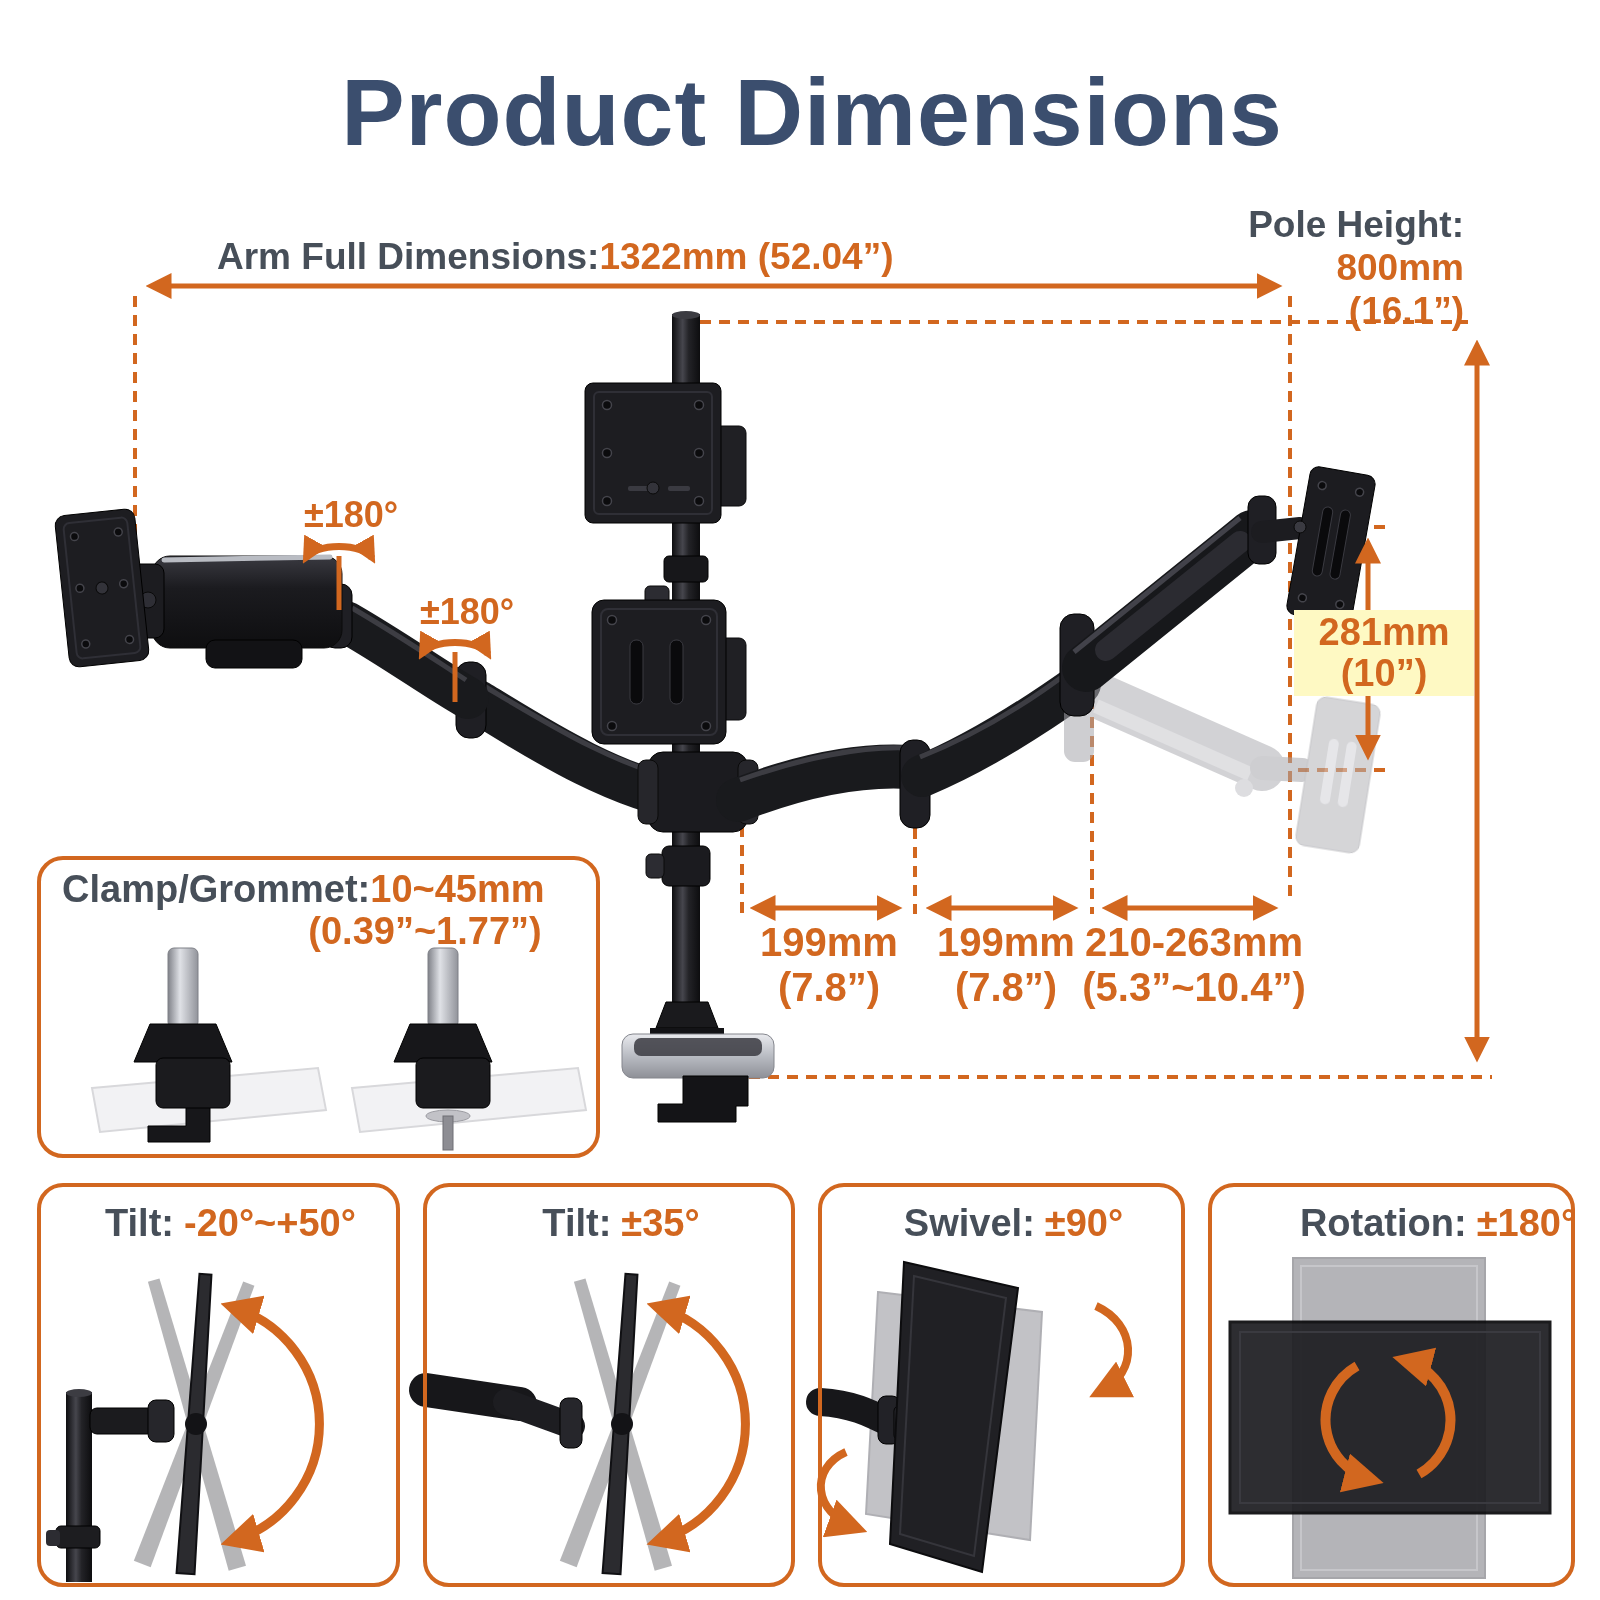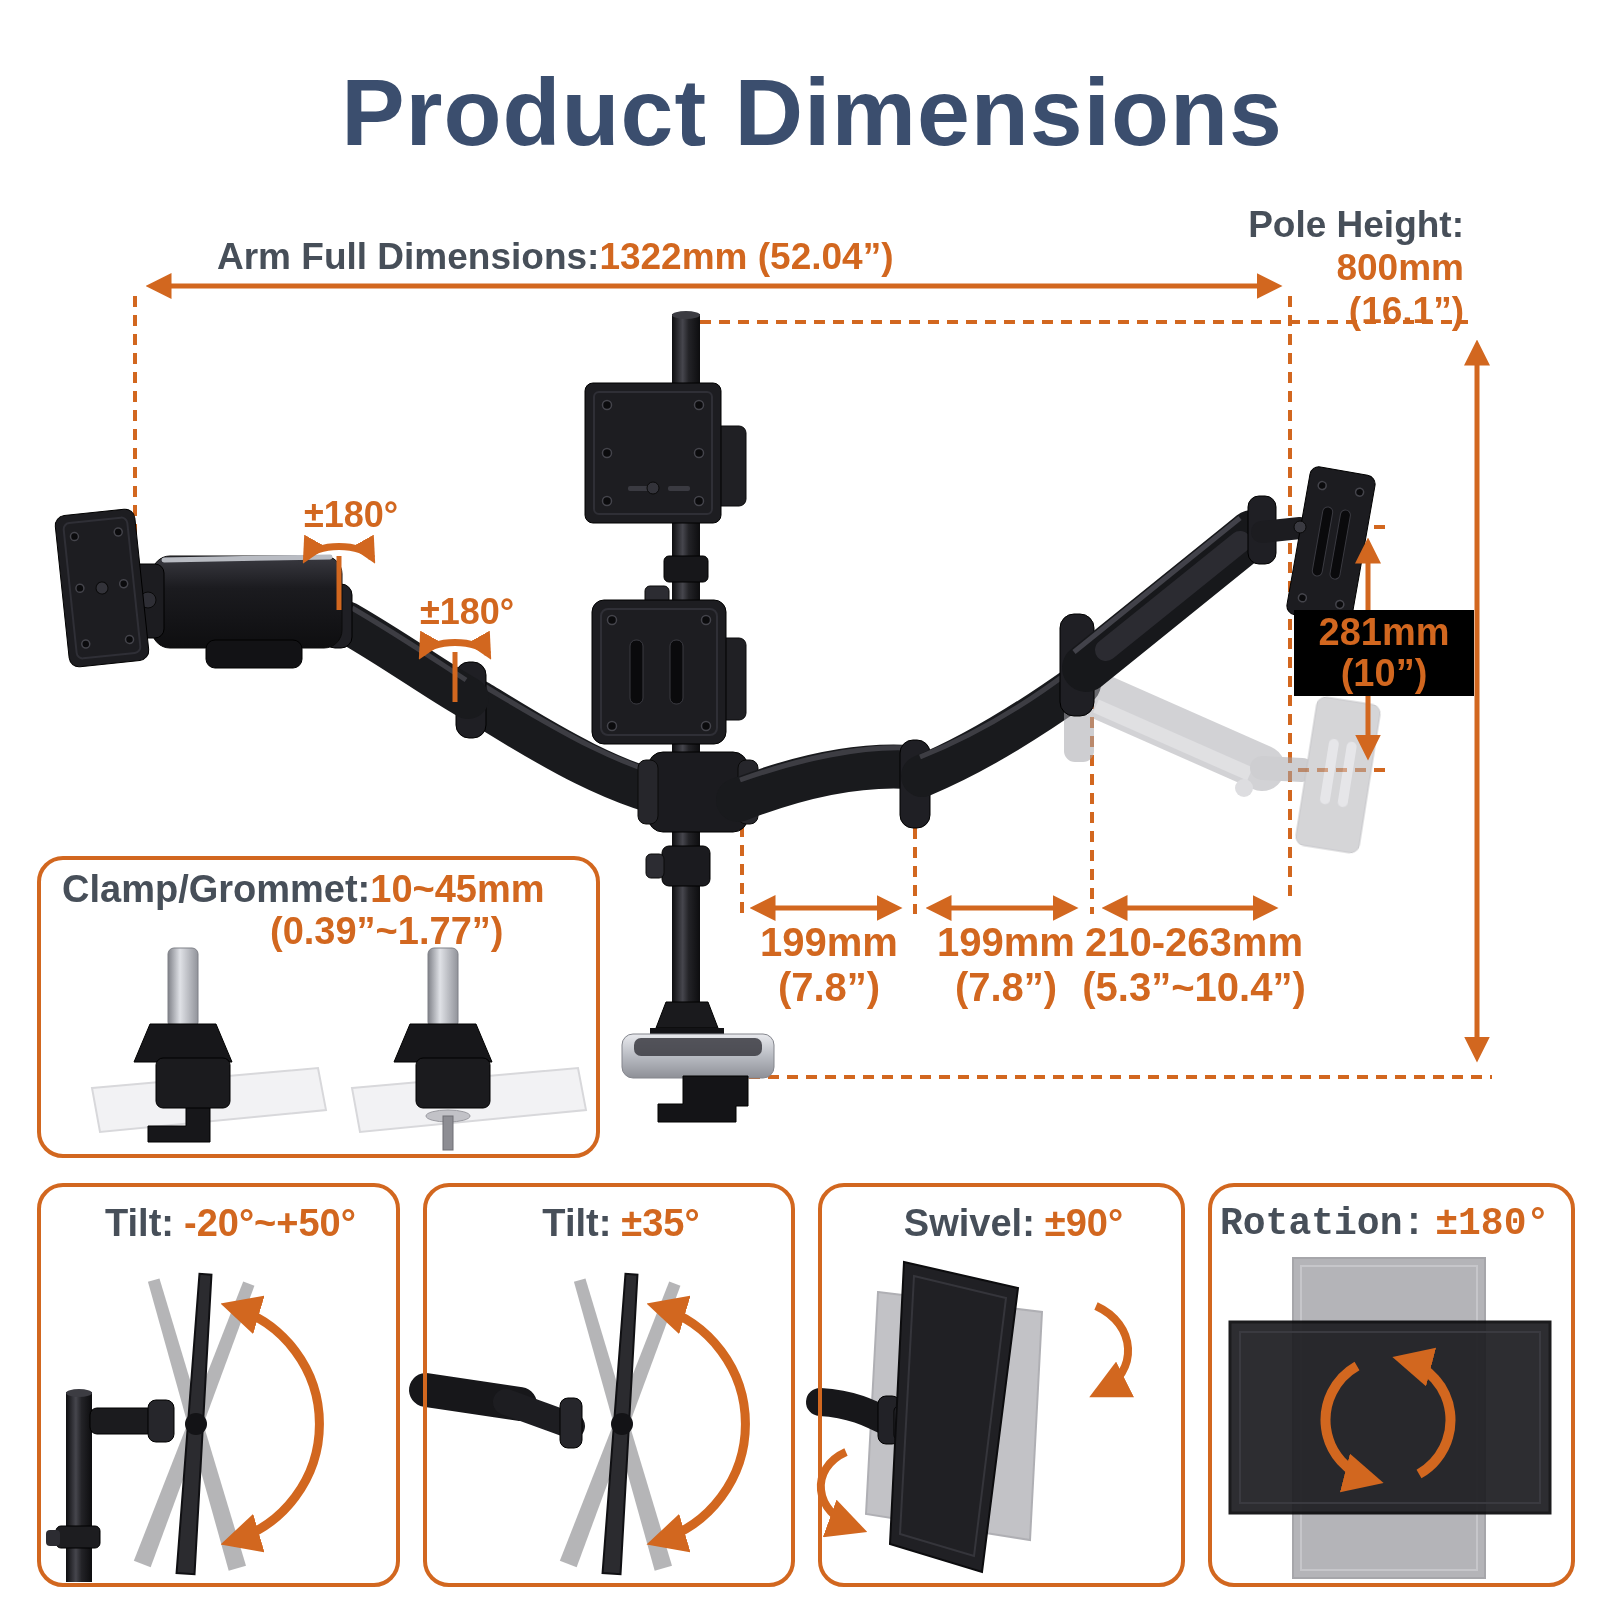"281mm" div.abs { background: #000000 -> #fef9c3 }
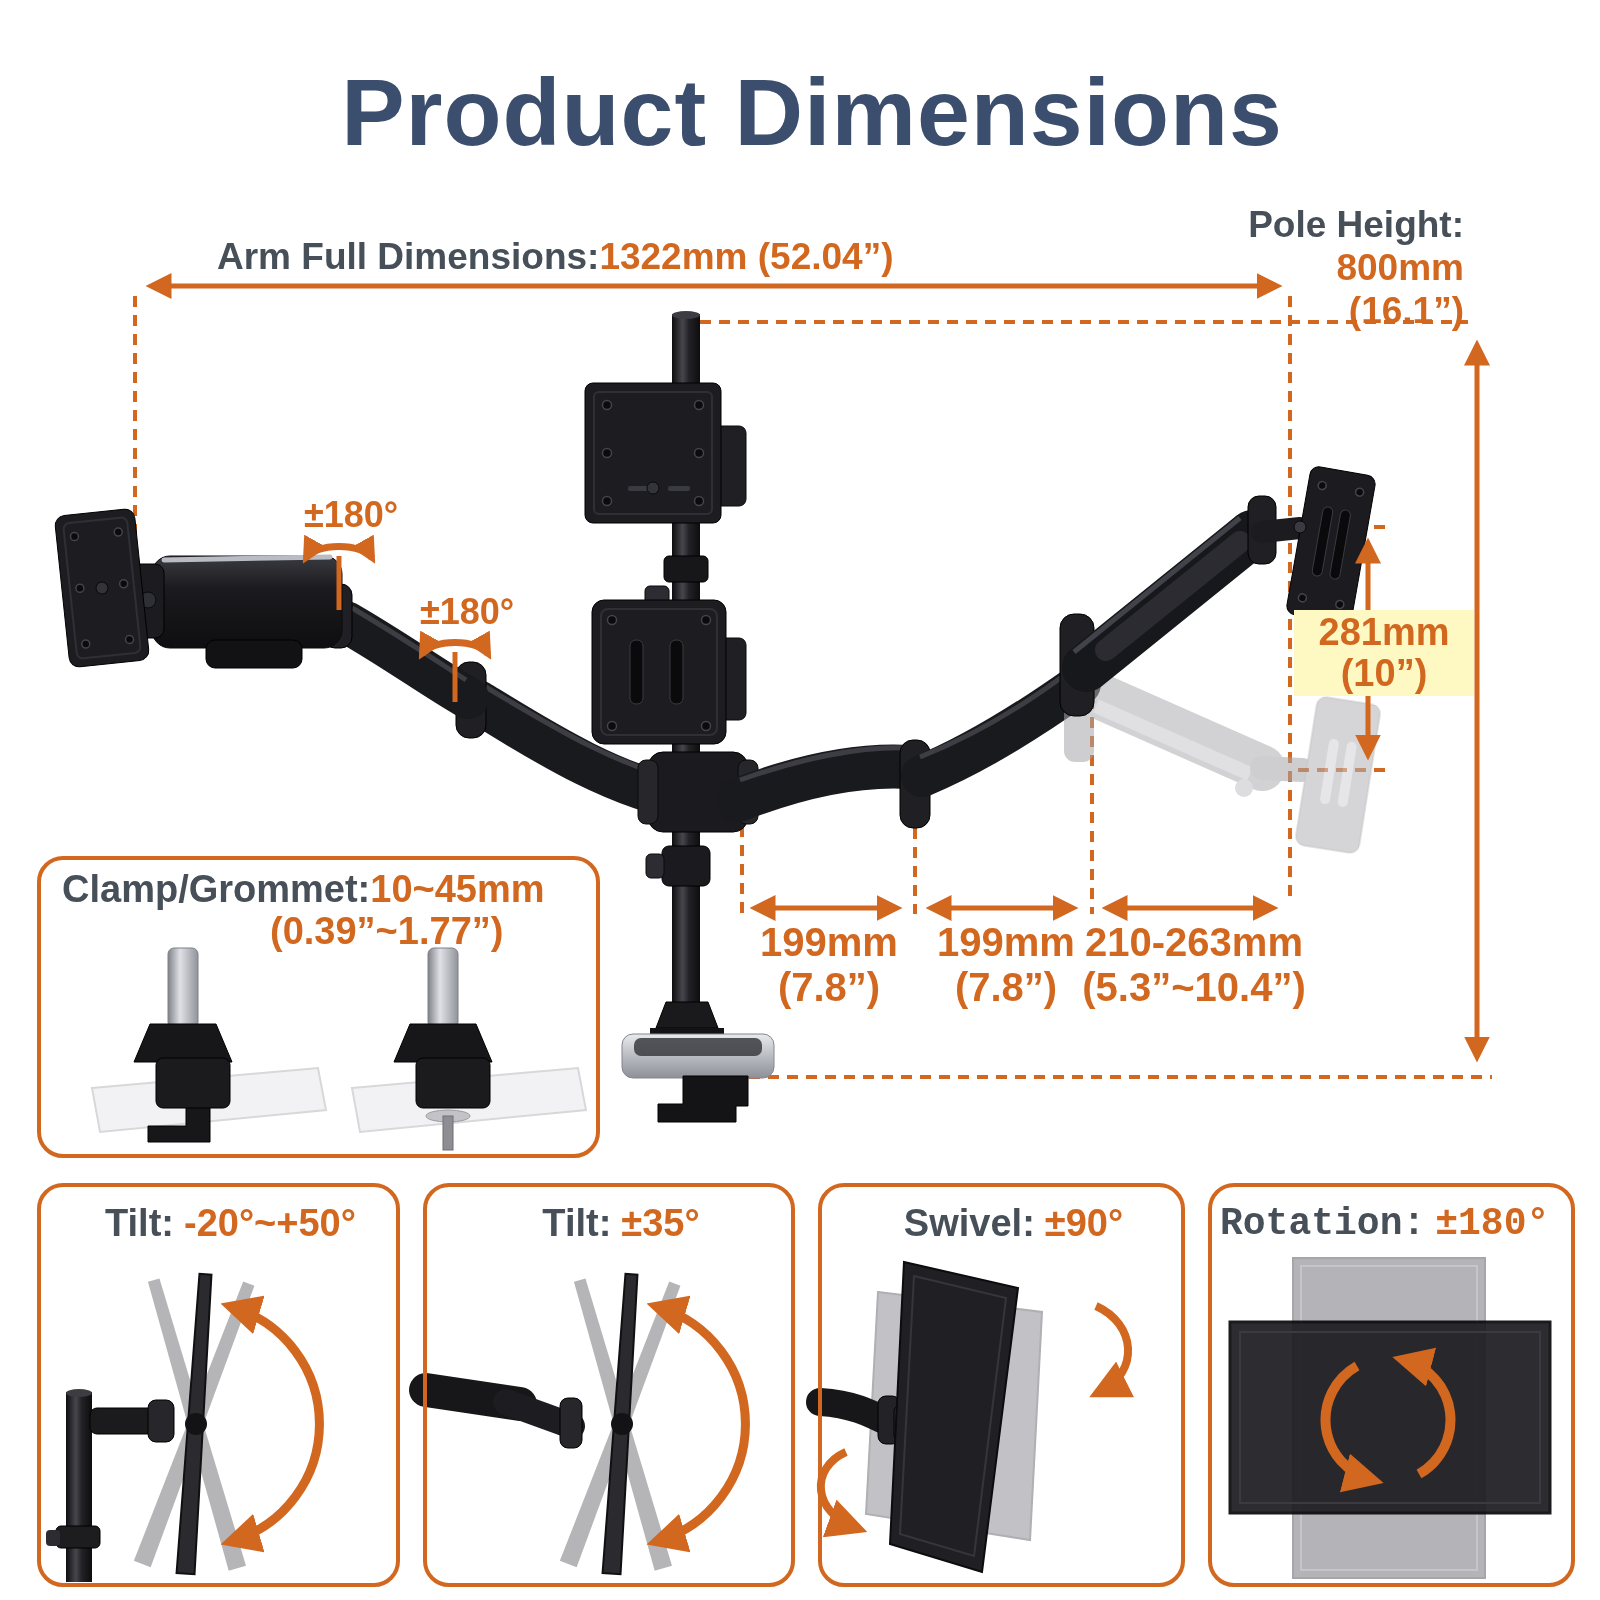"(0.39”~1.77”)" div.abs { text-align: left -> center }
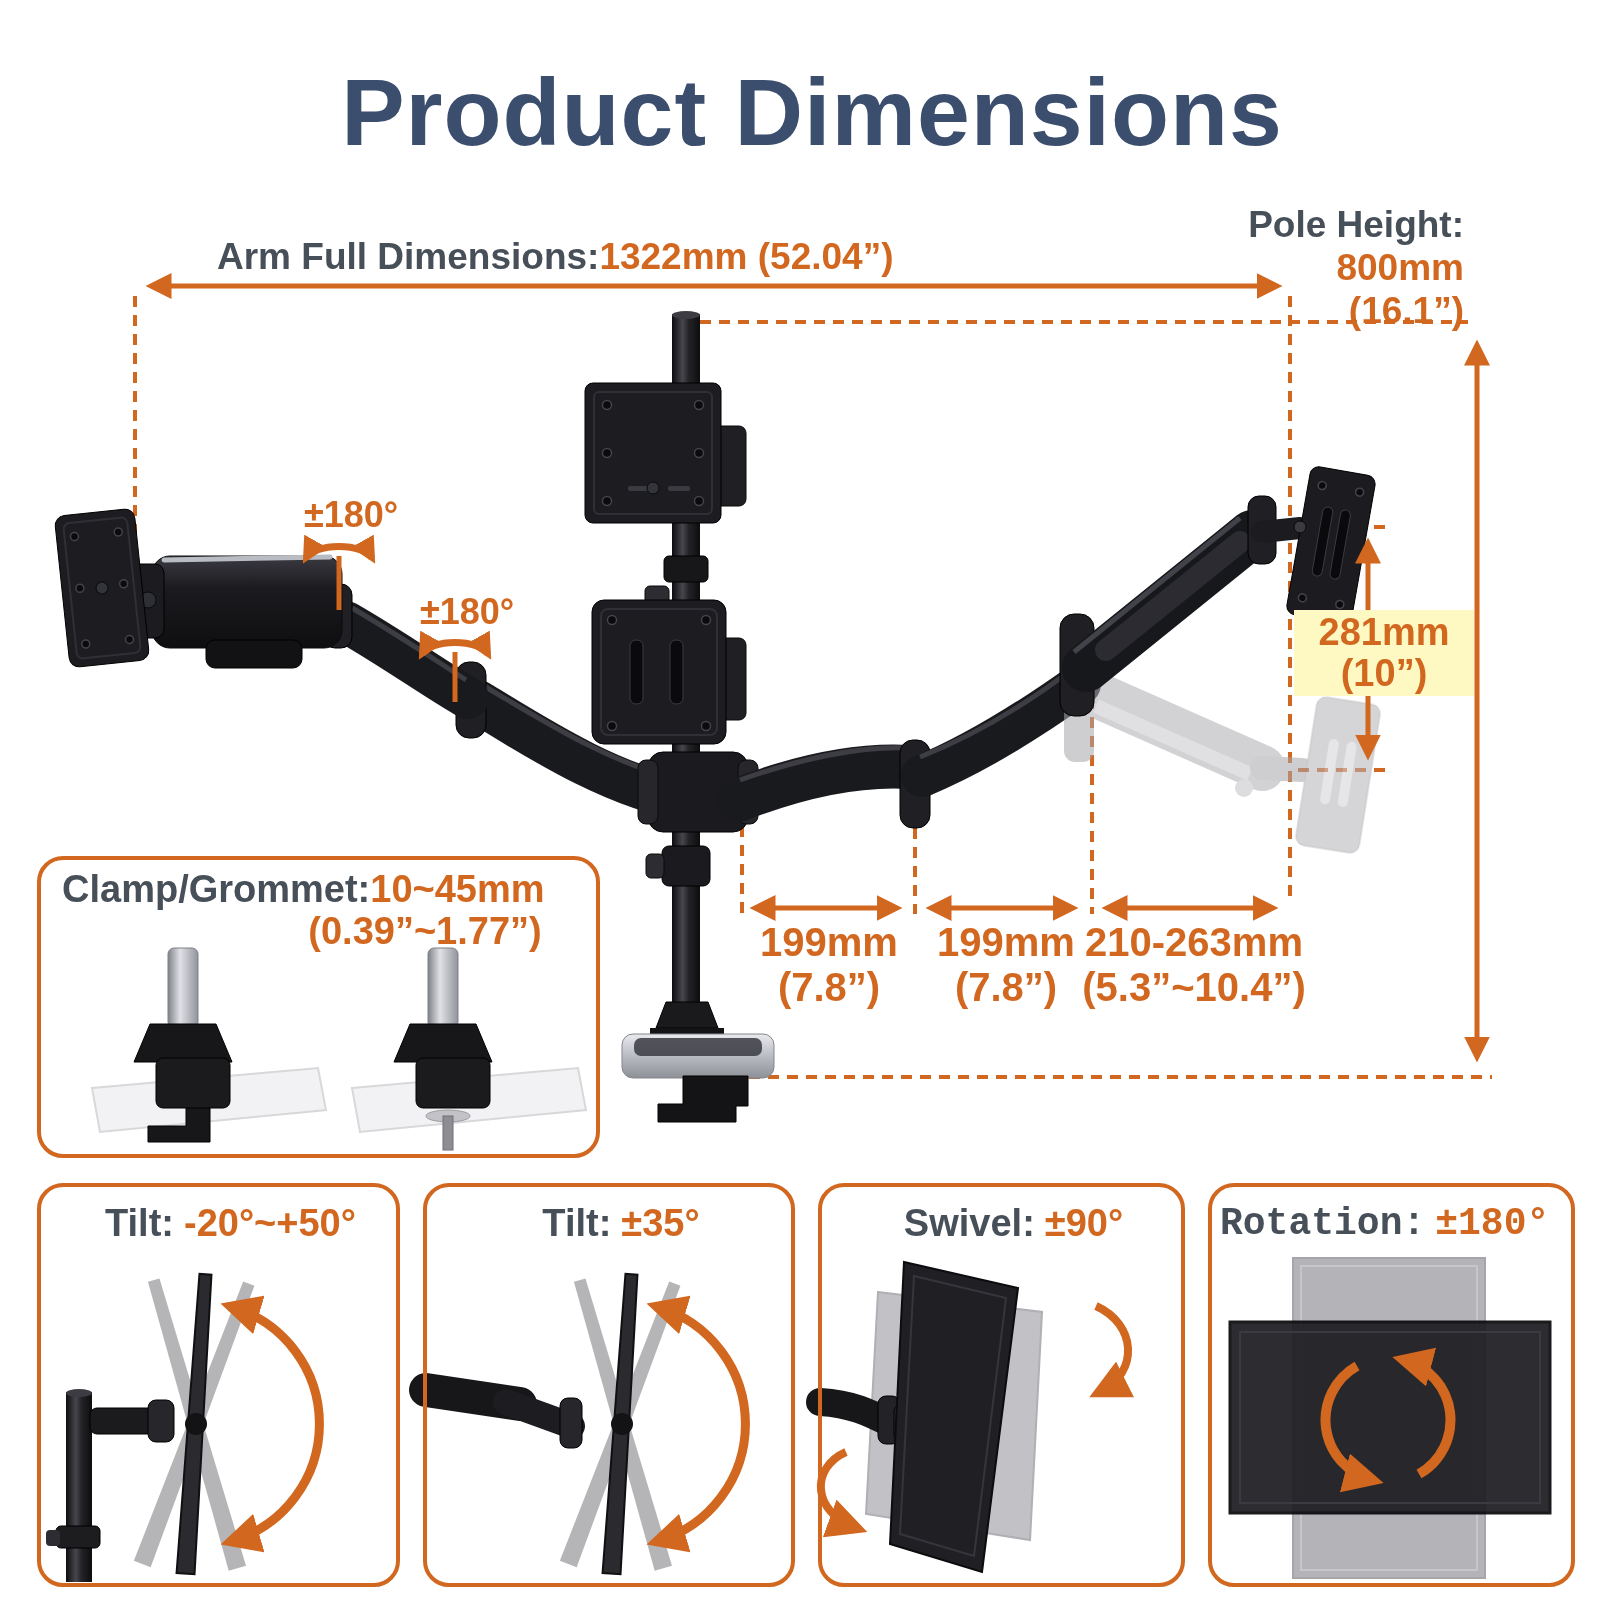"Rotation: ±180°" div.feat-label { font-family: Liberation Mono, monospace -> none; left: 1208px -> 1268px }
